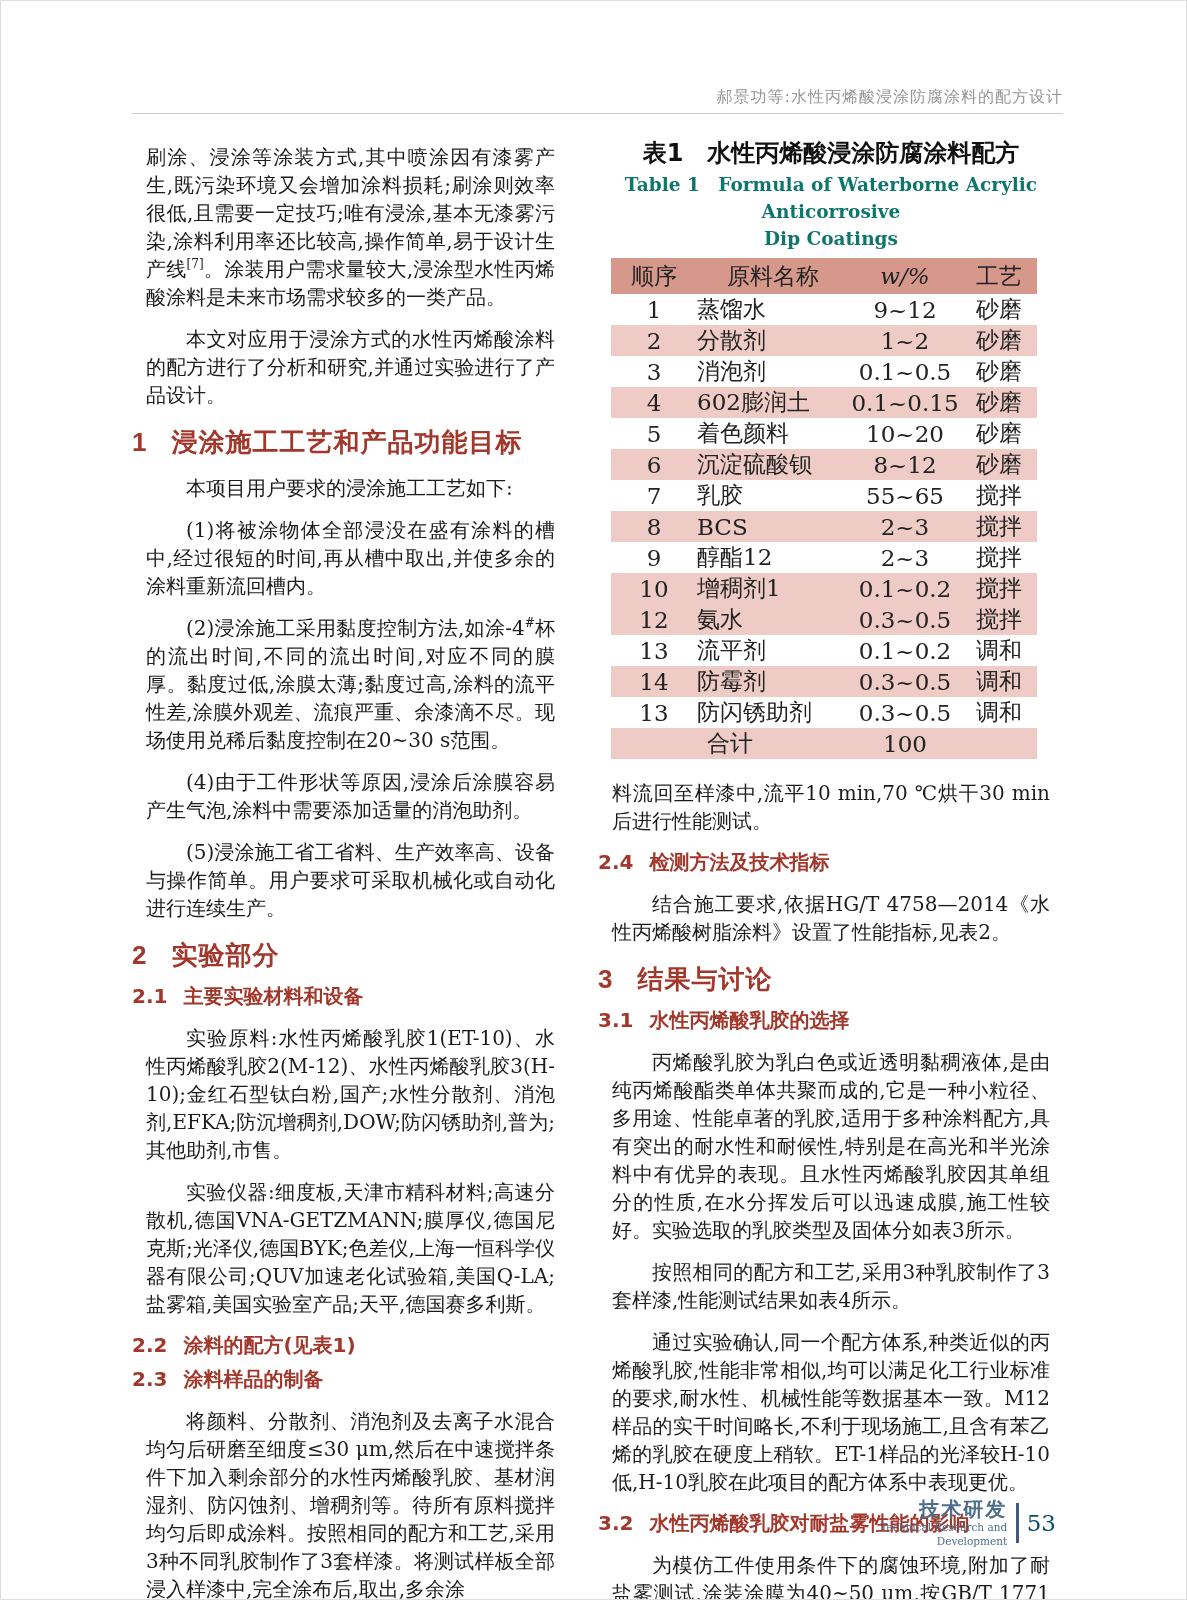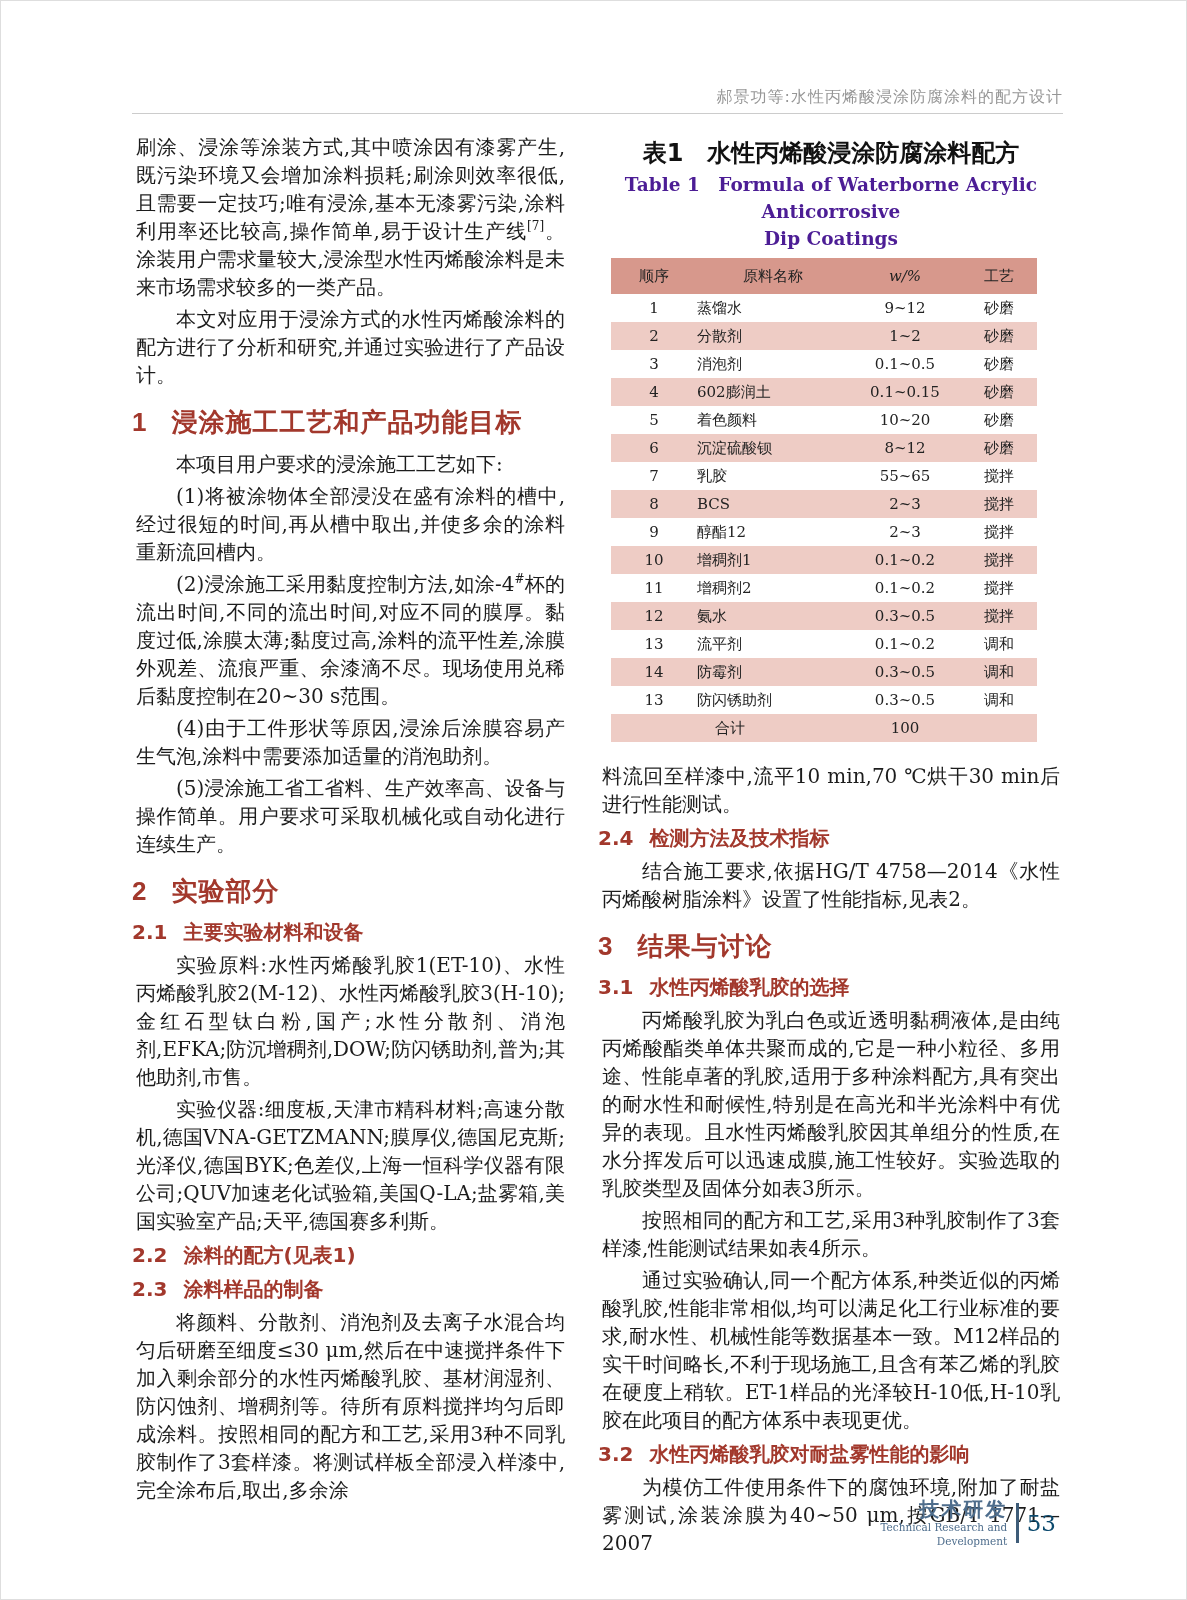"刷涂、浸涂等涂装方式,其中喷涂因有漆雾产生,既污染环境又会增加涂料损耗;刷涂则效" p { margin: 4px -> 14px }
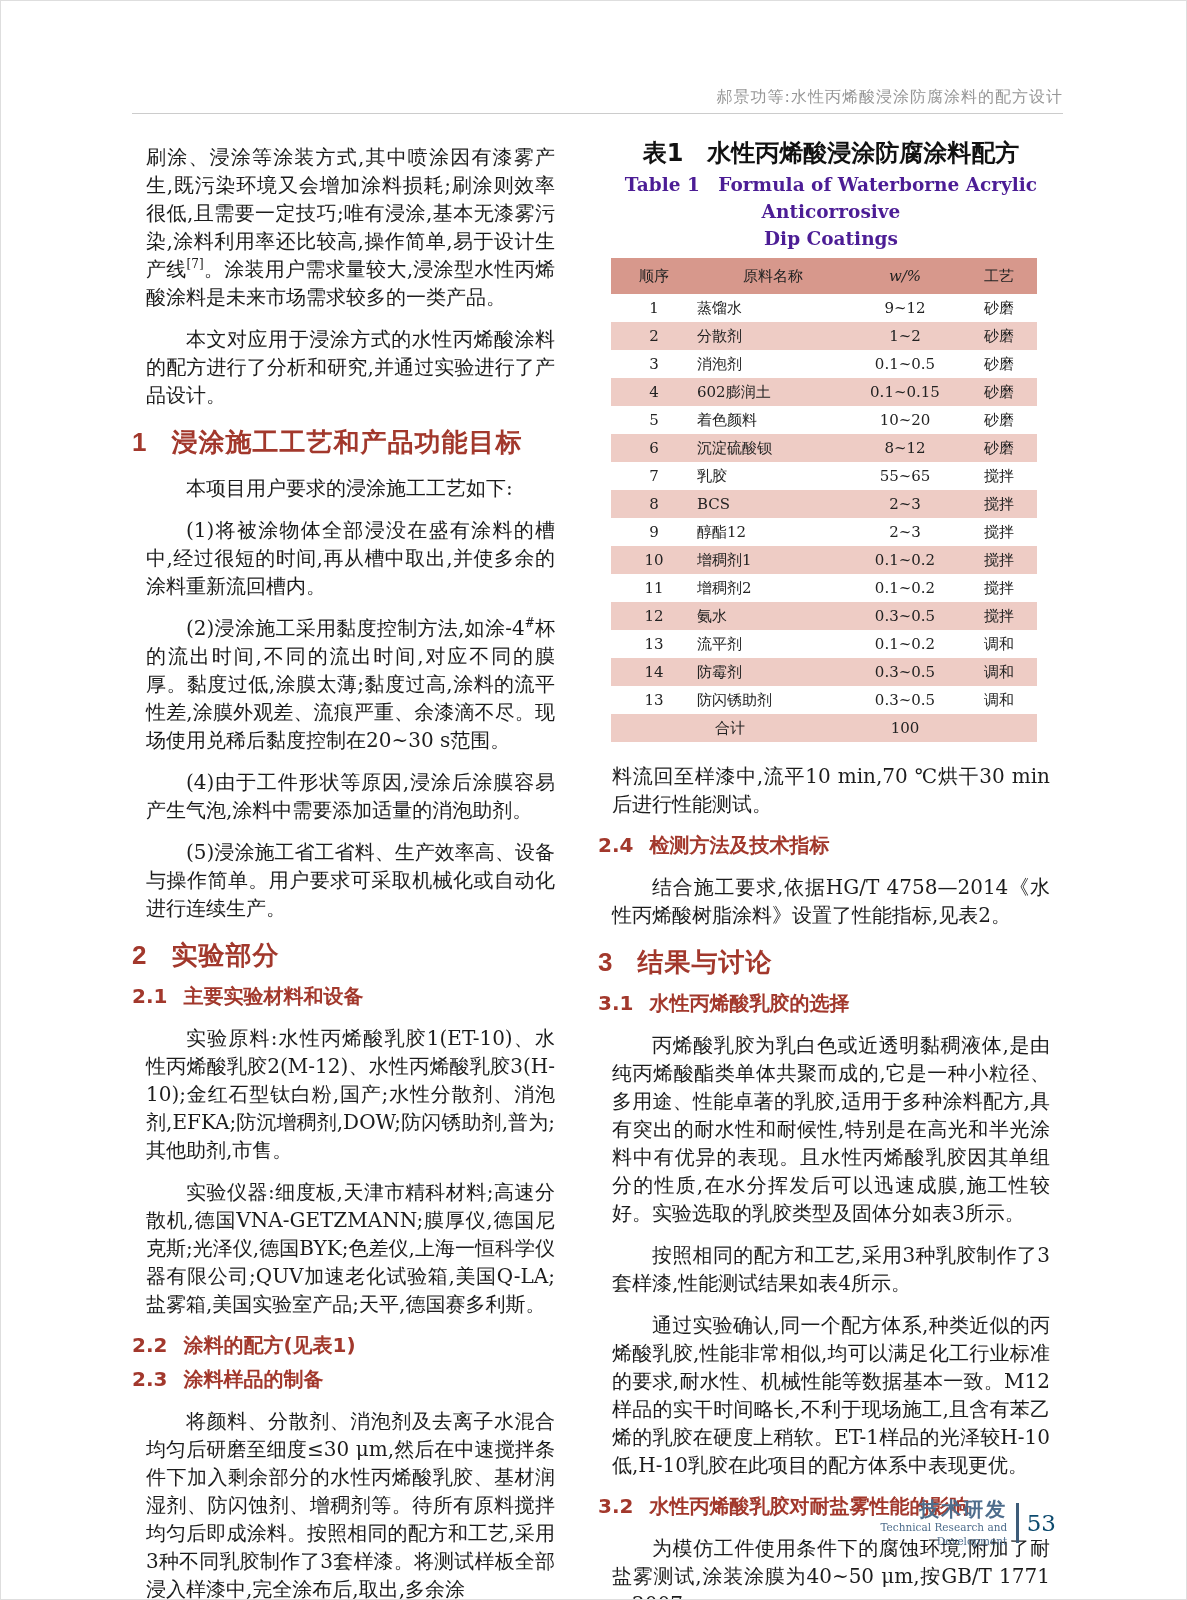"Table 1 Formula of Waterborne" .t1-title-en { color: #4c1d95 -> #0f766e }
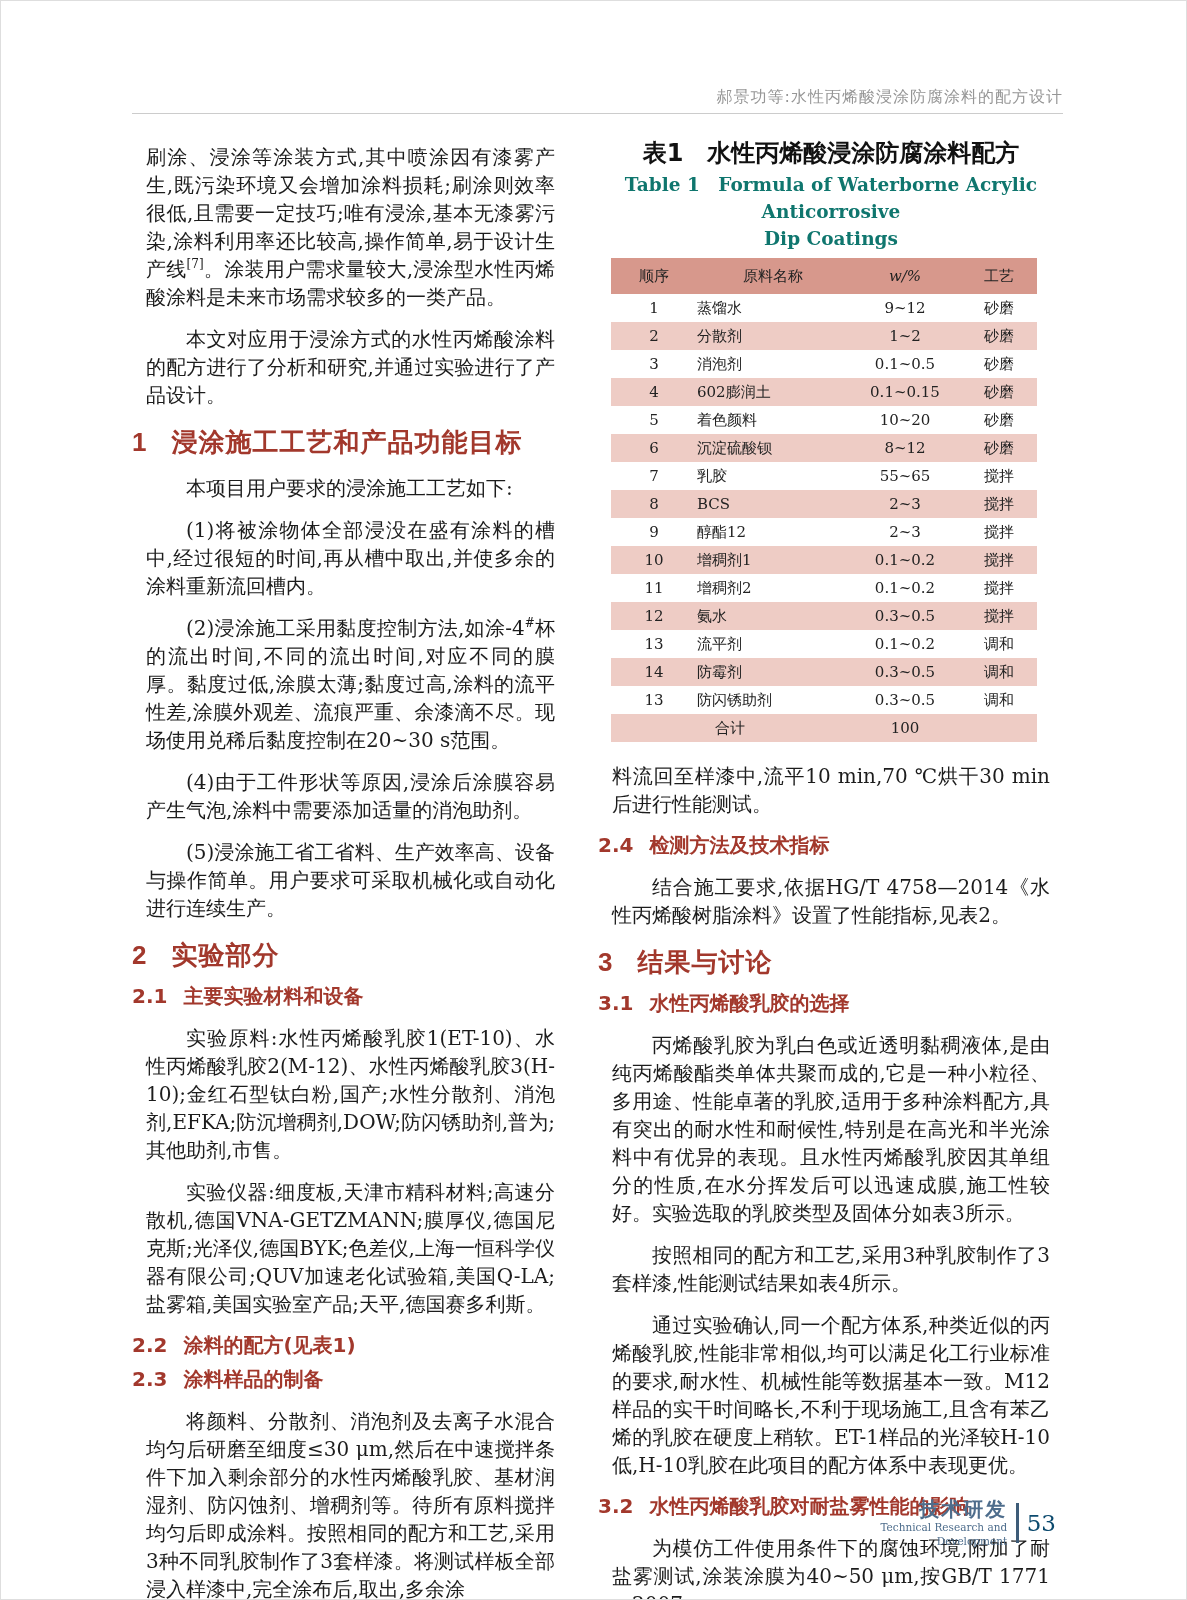"顺序" table.t1 { font-size: 15px -> 23px }
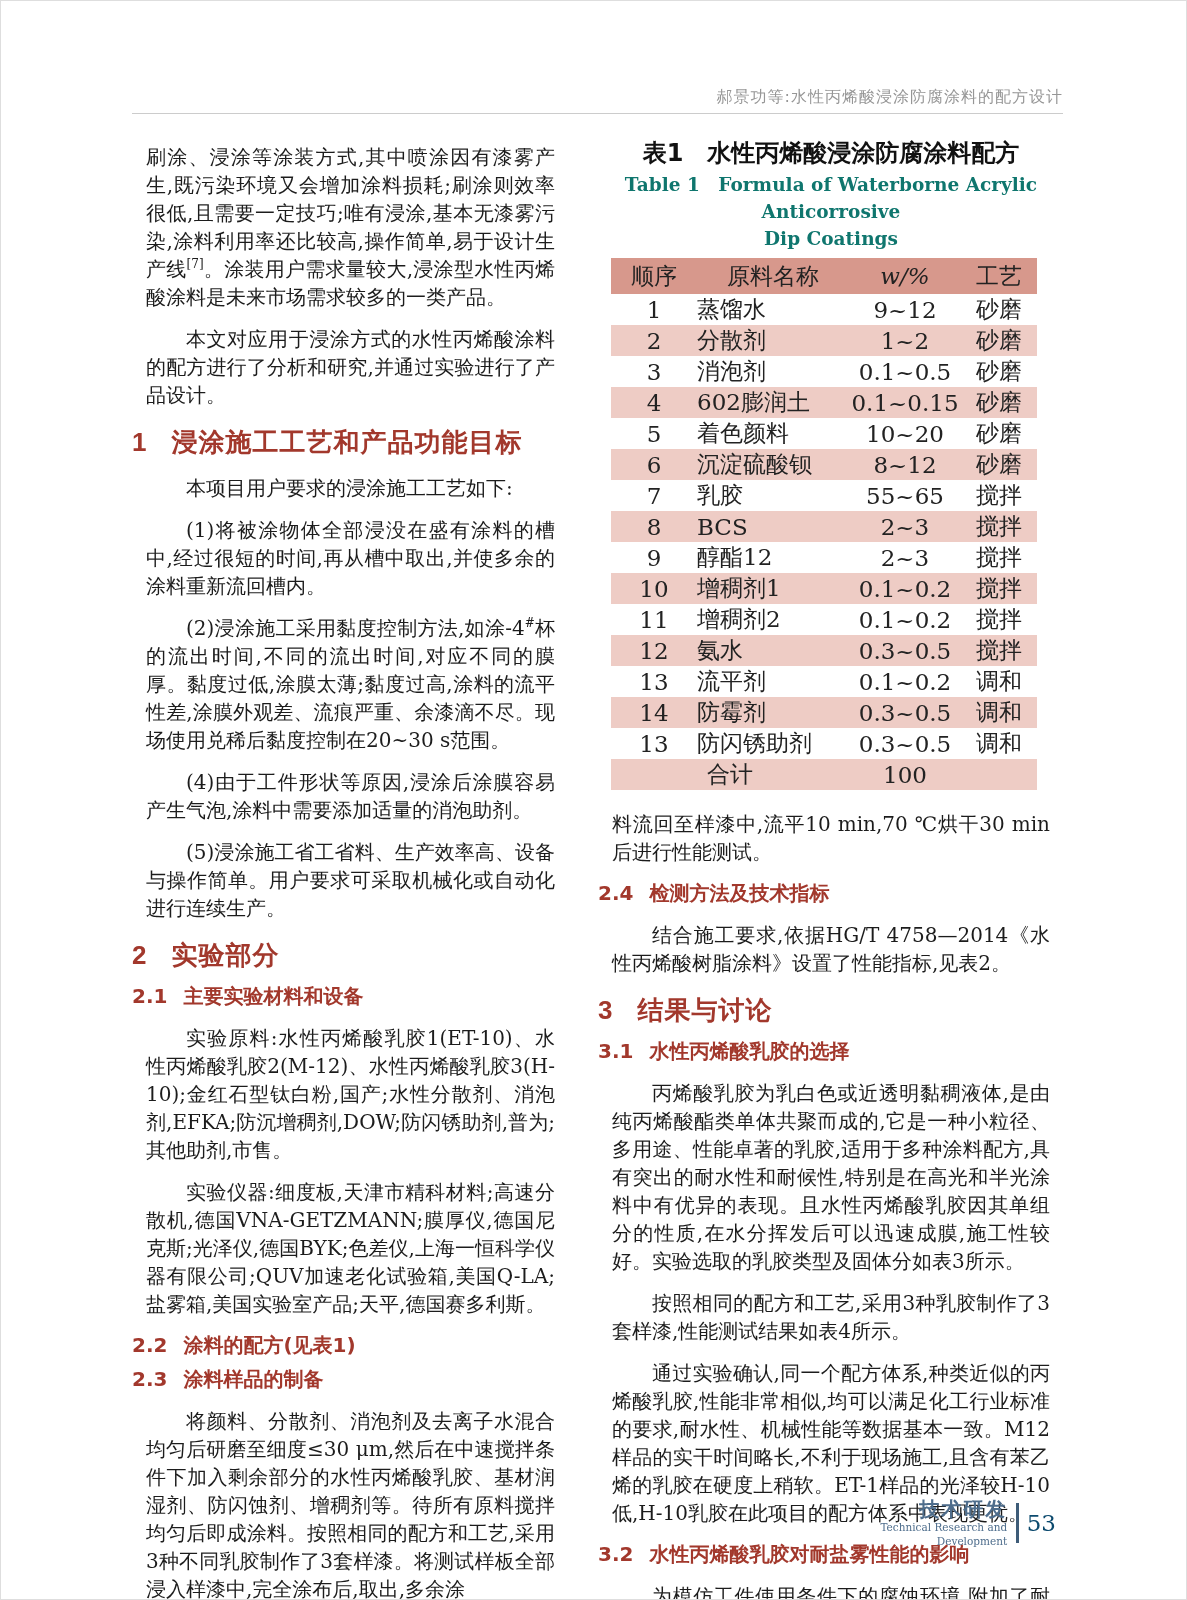"11" tr.odd { html: <tr> <td>11</td> <td>增稠剂2</td> <td>0.1~0.2</td> <td>搅拌</td> </tr> -> none }
